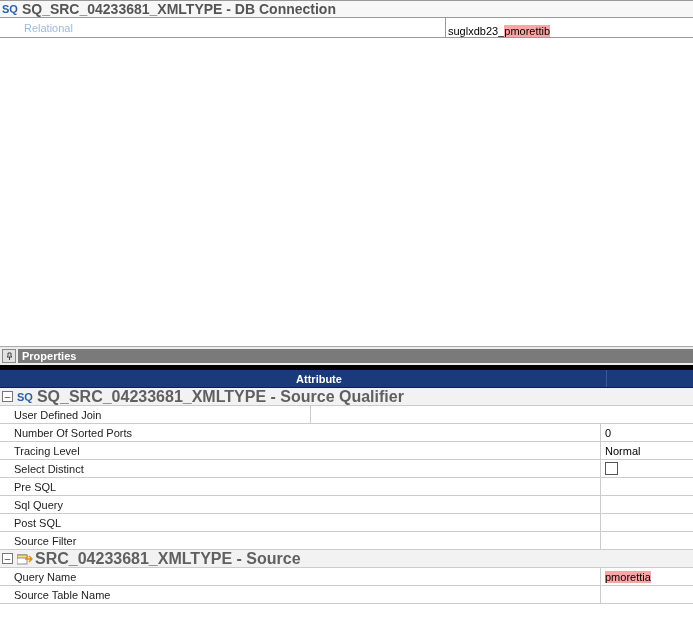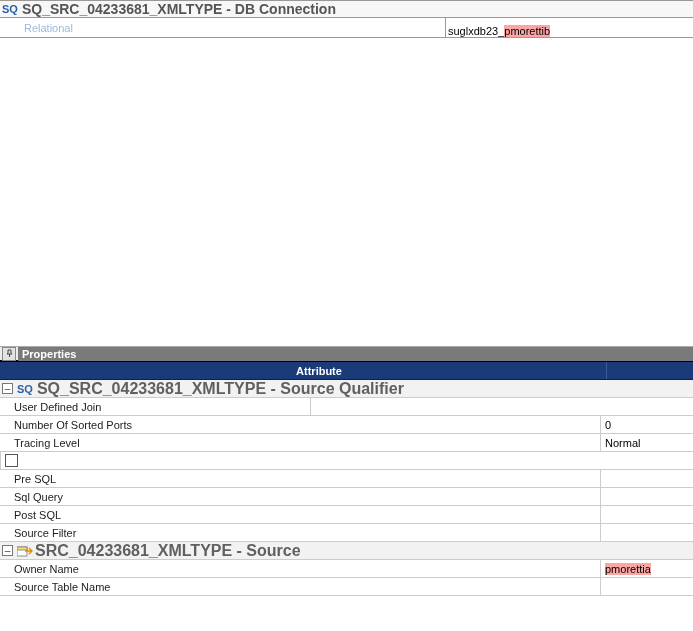"Properties" .pin-bar { border-bottom: 2px solid #000000 -> 5px solid #000000; height: 16px -> 24px }
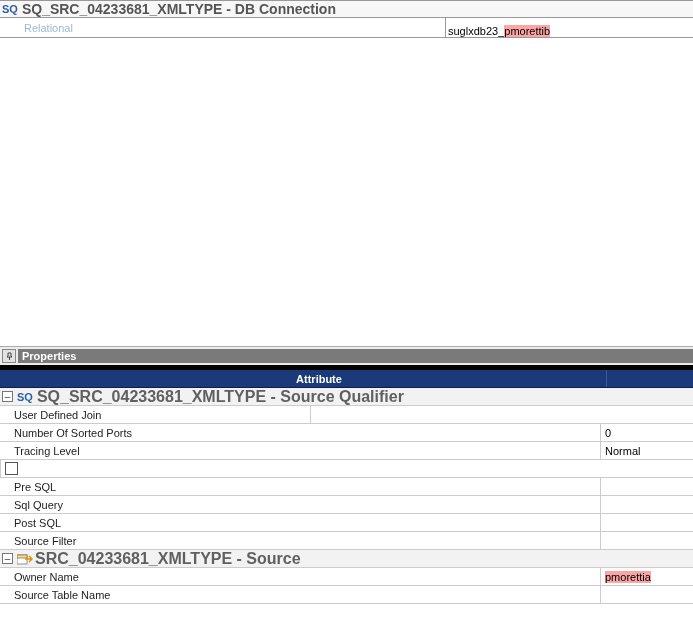"Select Distinct" div.prop-name { html: none -> <div>Select Distinct</div> }
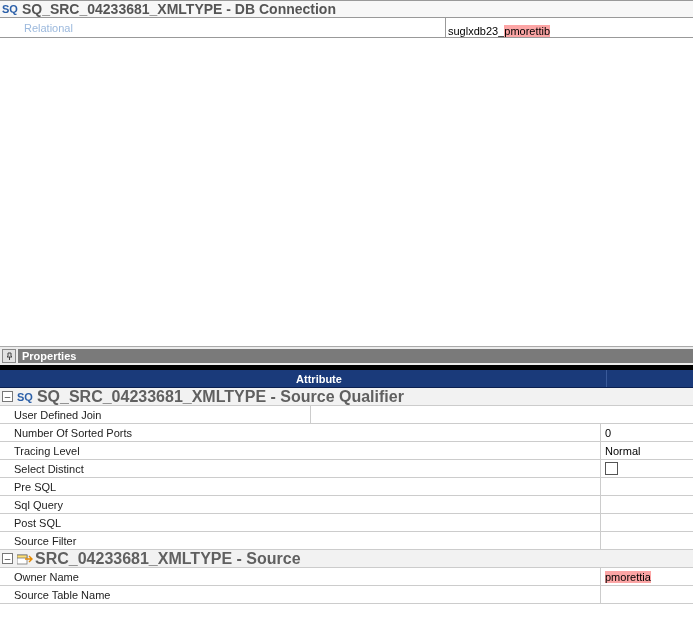"Owner Name" div.prop-name { text: Owner -> Query }
